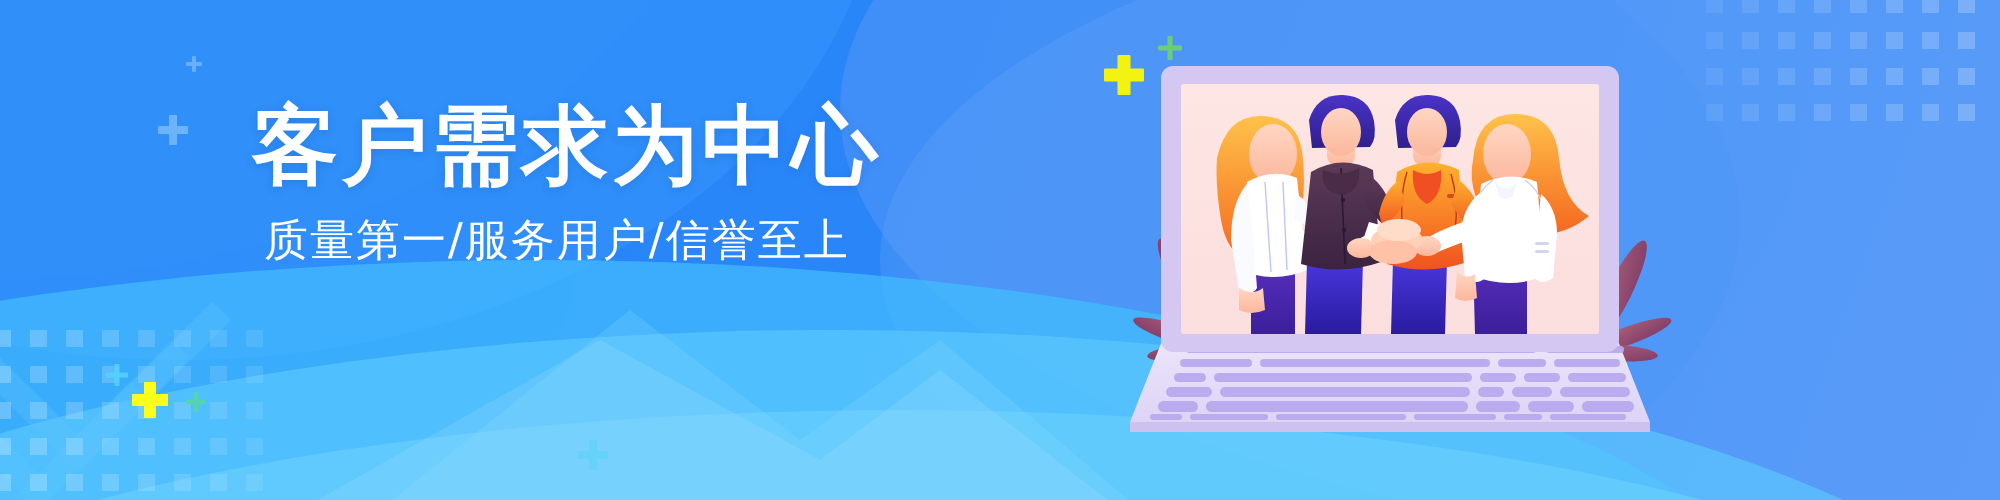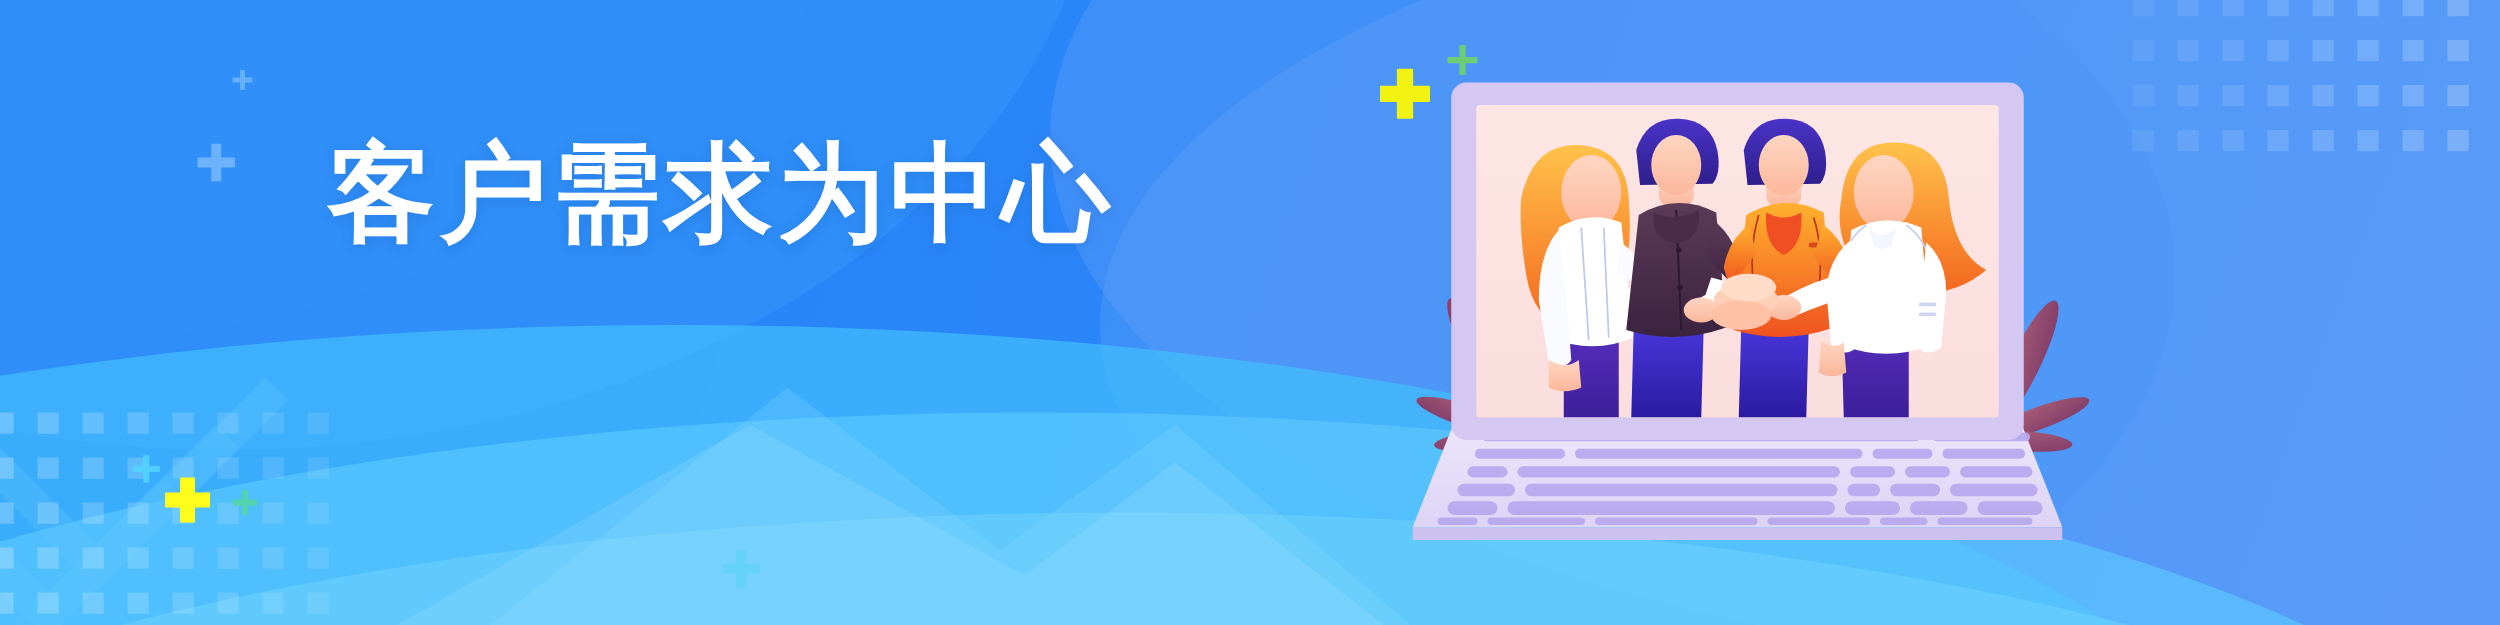"客户需求为中心" #headline { margin: 10px -> 0 }
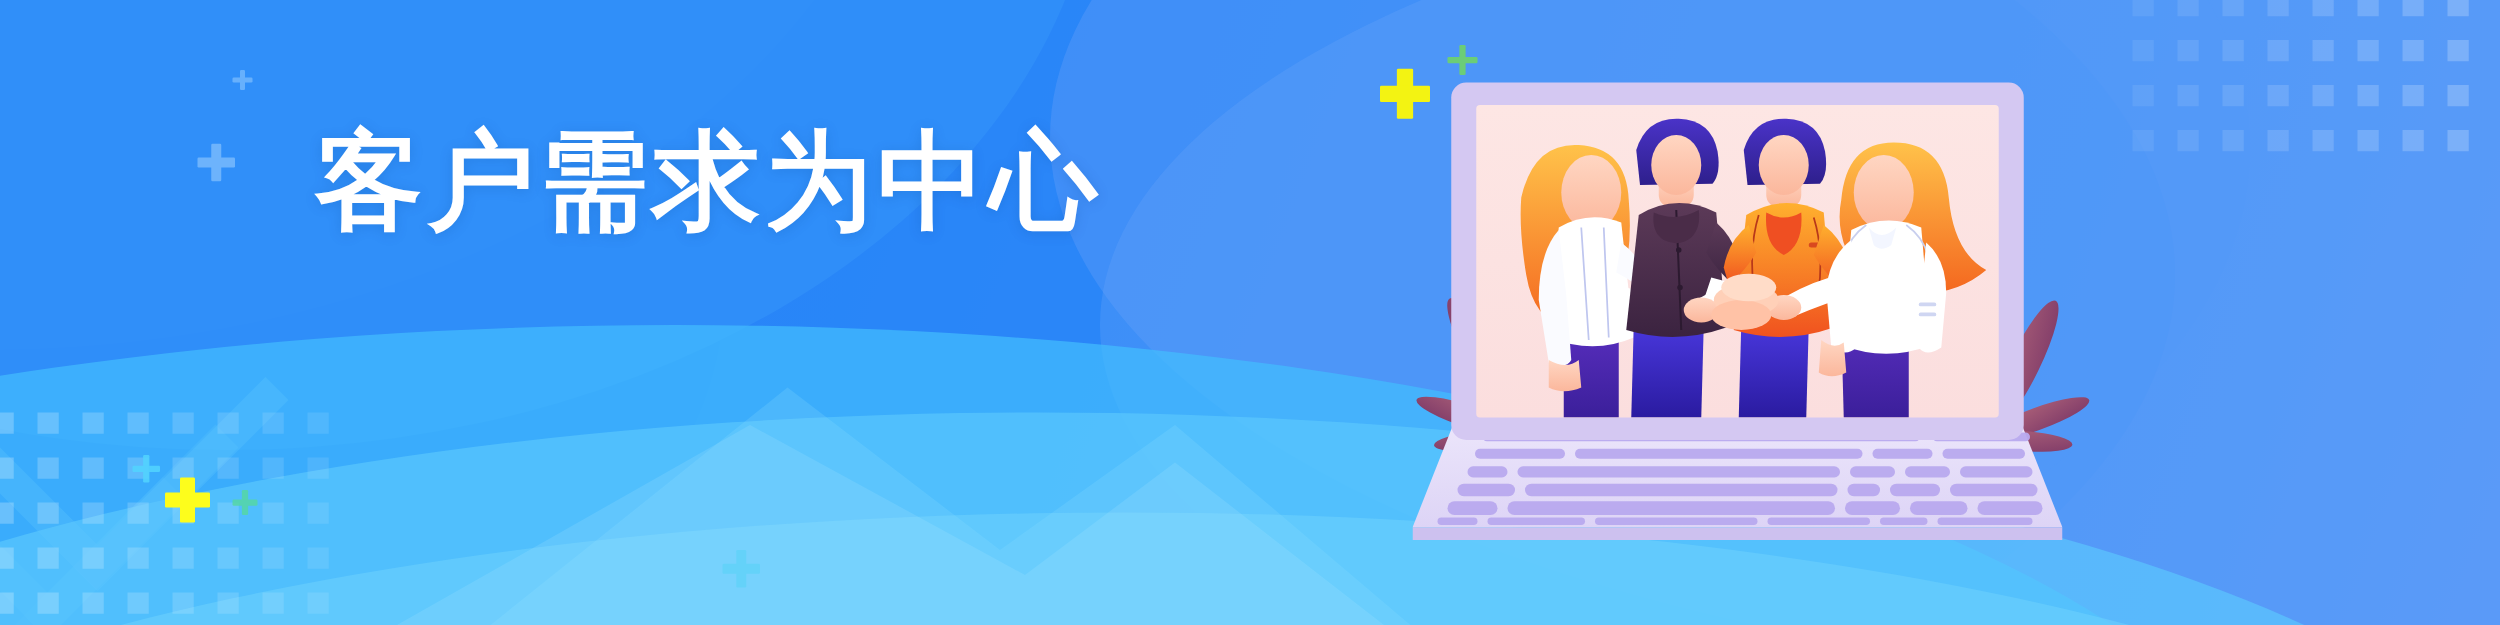"质量第一/服务用户/信誉至上" p { html: none -> <p>质量第一/服务用户/信誉至上</p> }
